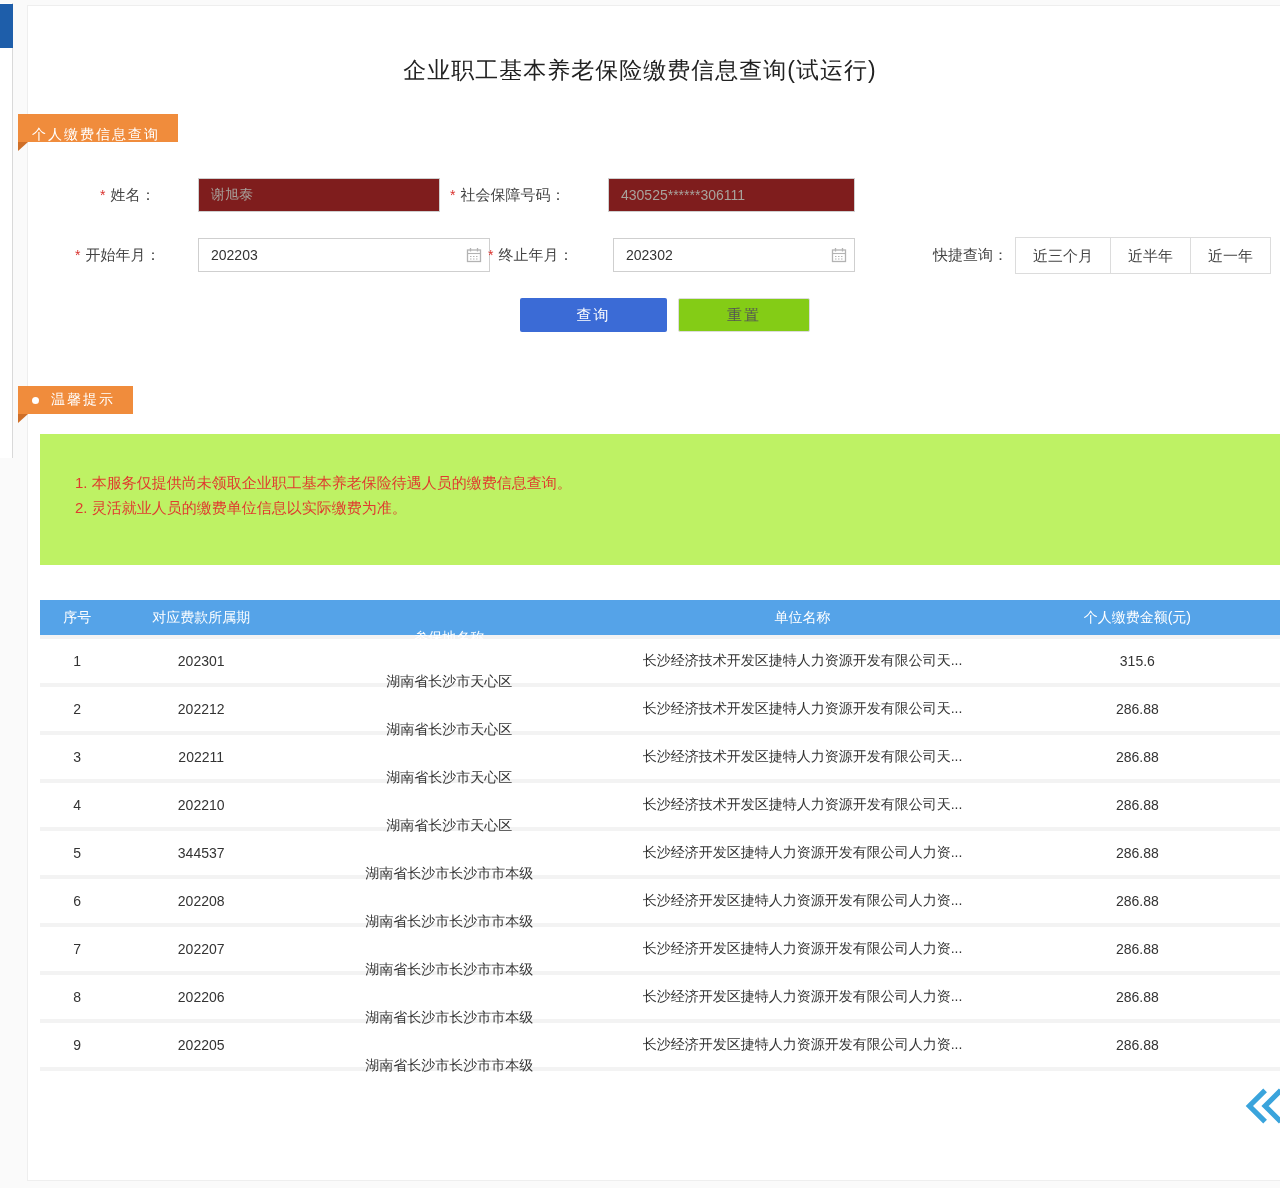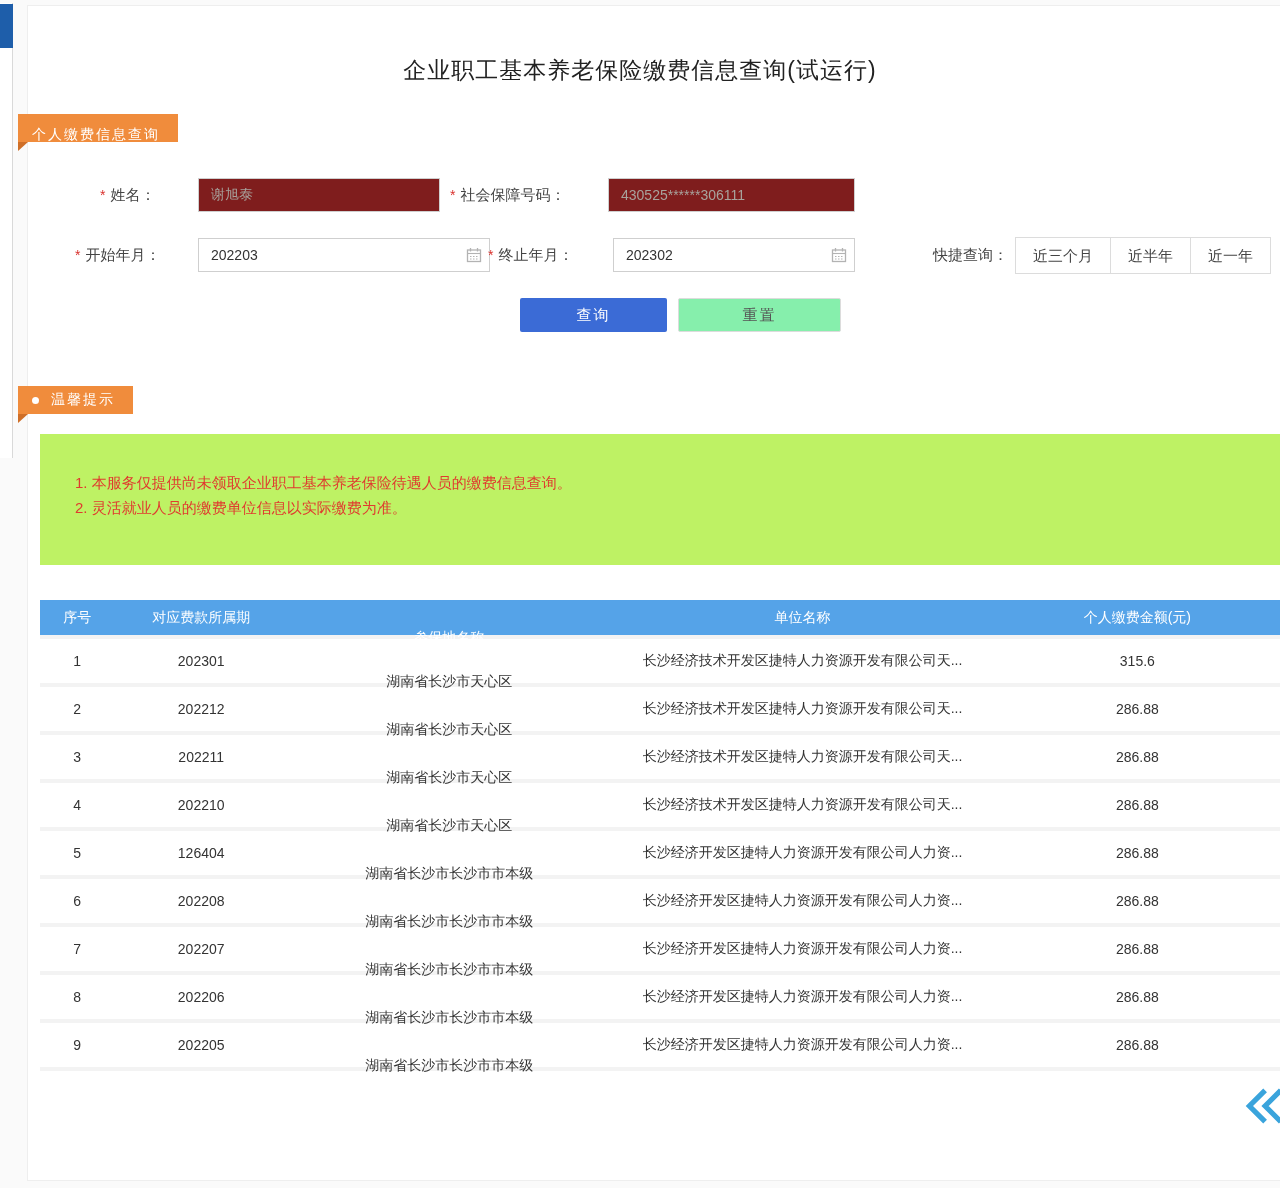"重置" .btn-reset { background: #86efac -> #84cc16; width: 163px -> 132px }
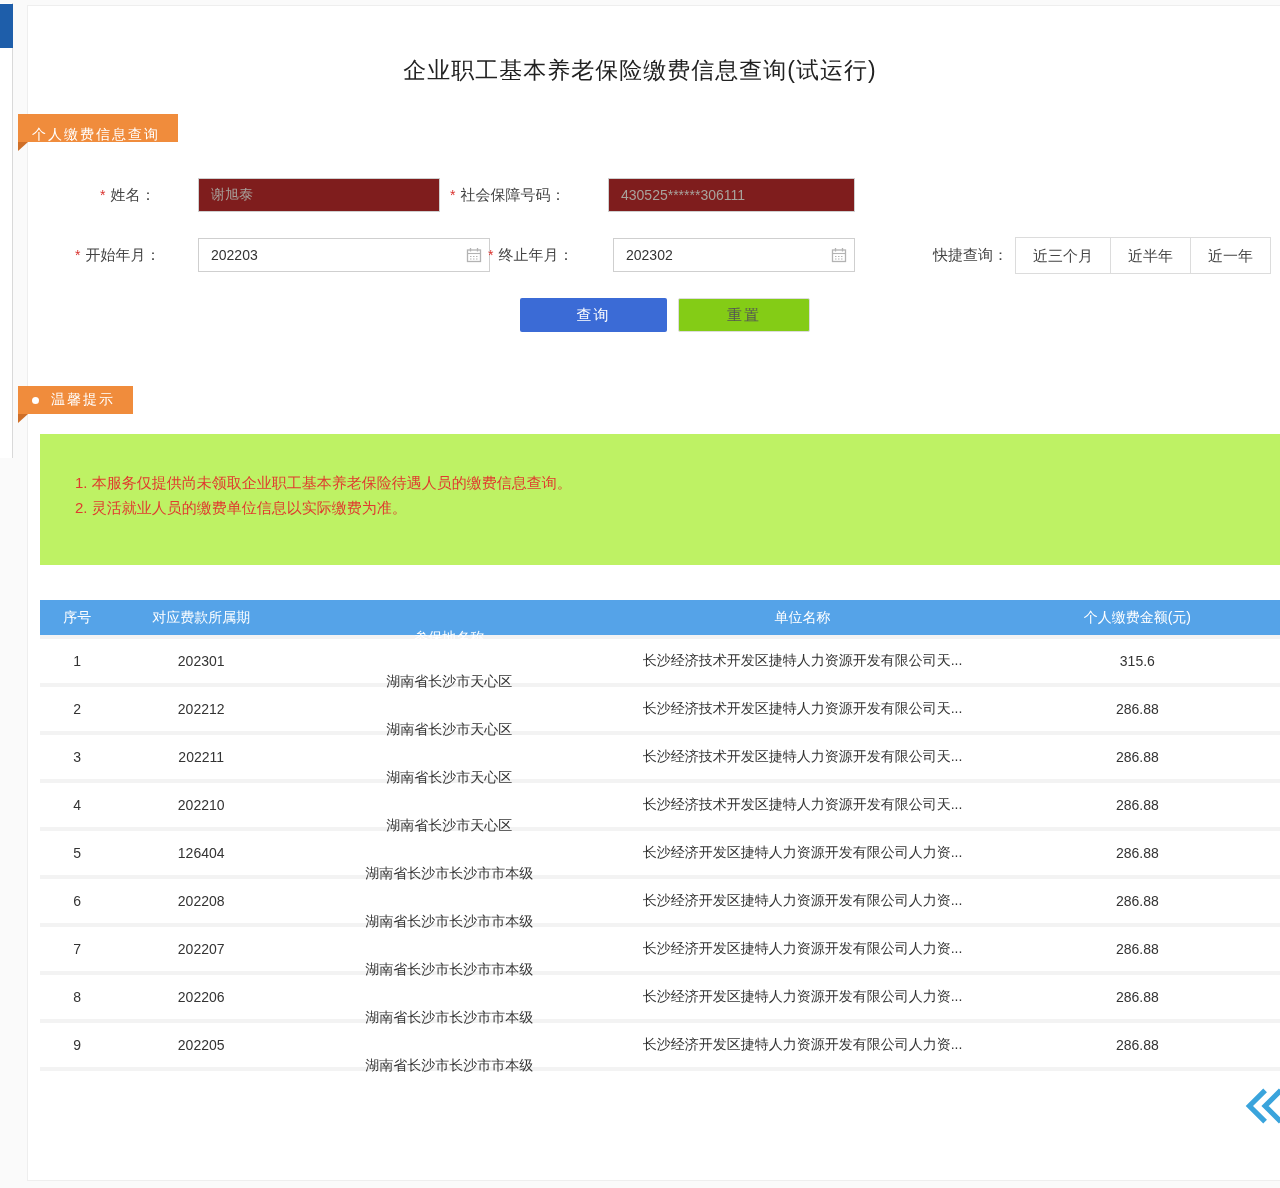"126404" div.cell { text: 126404 -> 344537 }
